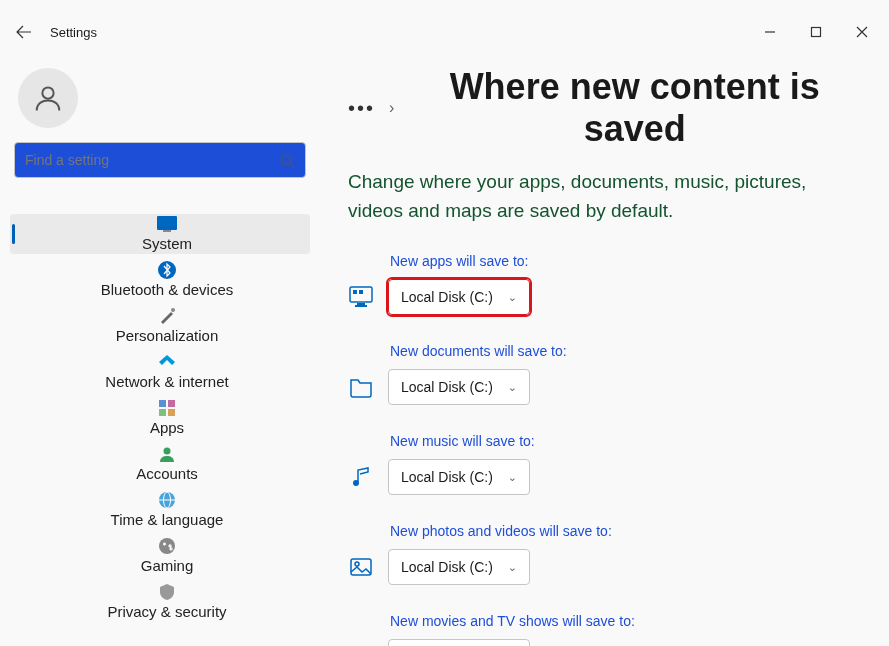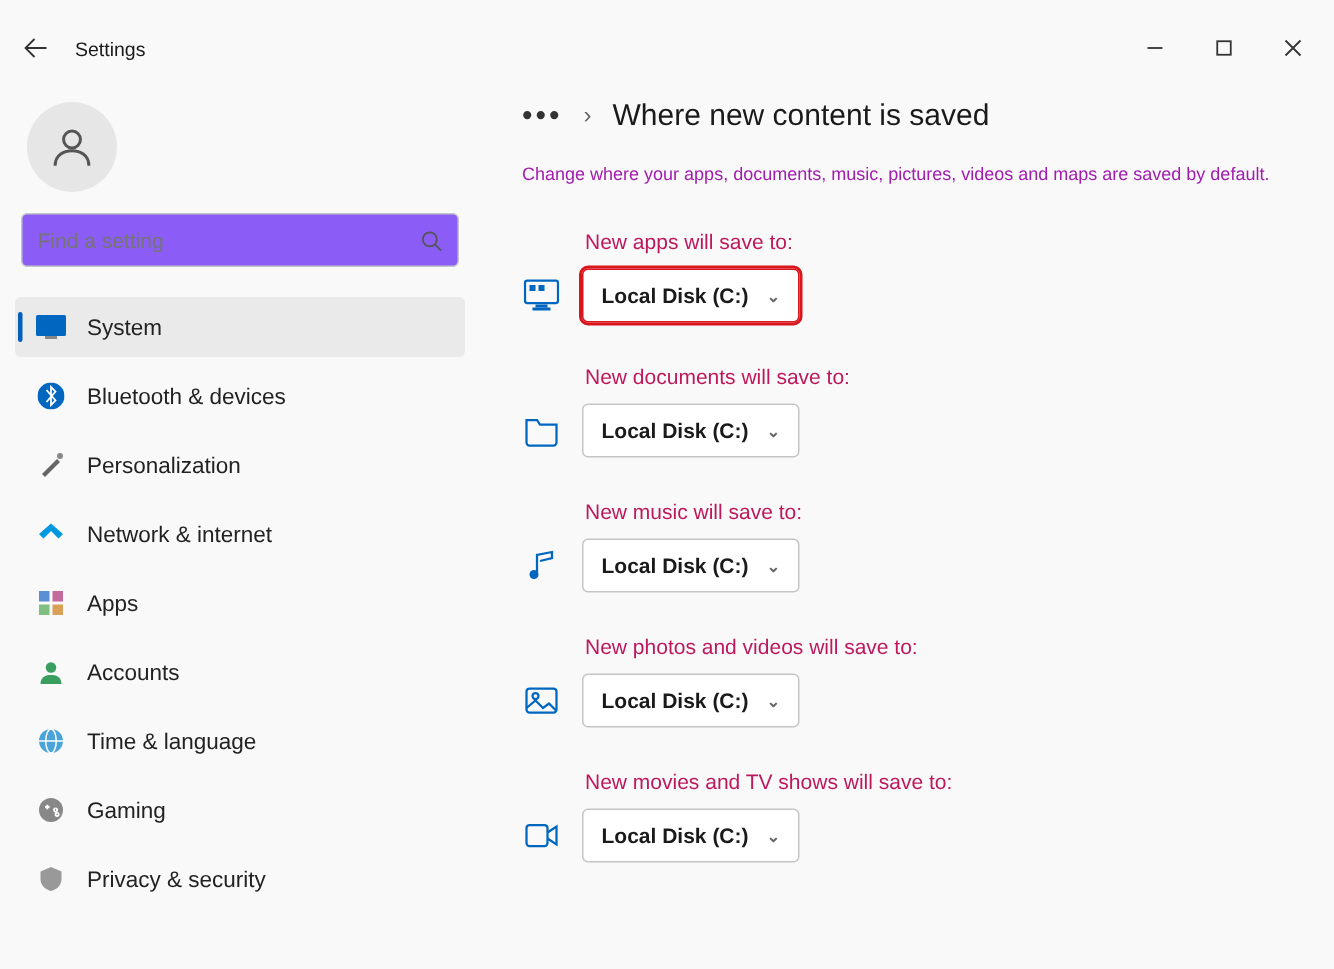"Where new content is saved" .page-title { font-size: 20px -> 36px; font-weight: 400 -> 700 }
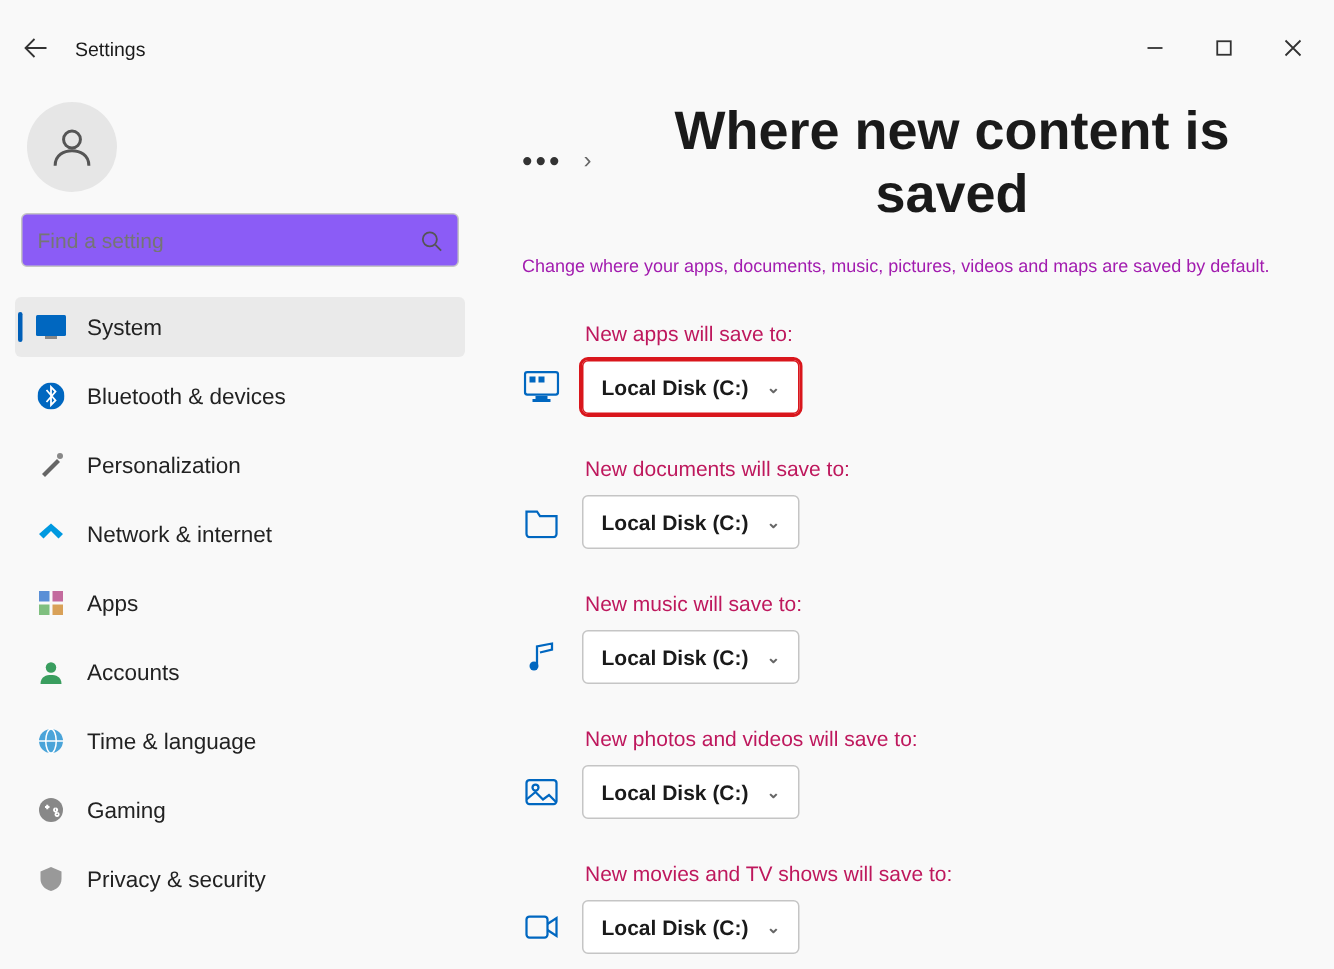"Find a setting" .search { background: #8b5cf6 -> #1d4ed8; margin: 0 6px 18px 6px -> 0 6px 34px 6px }
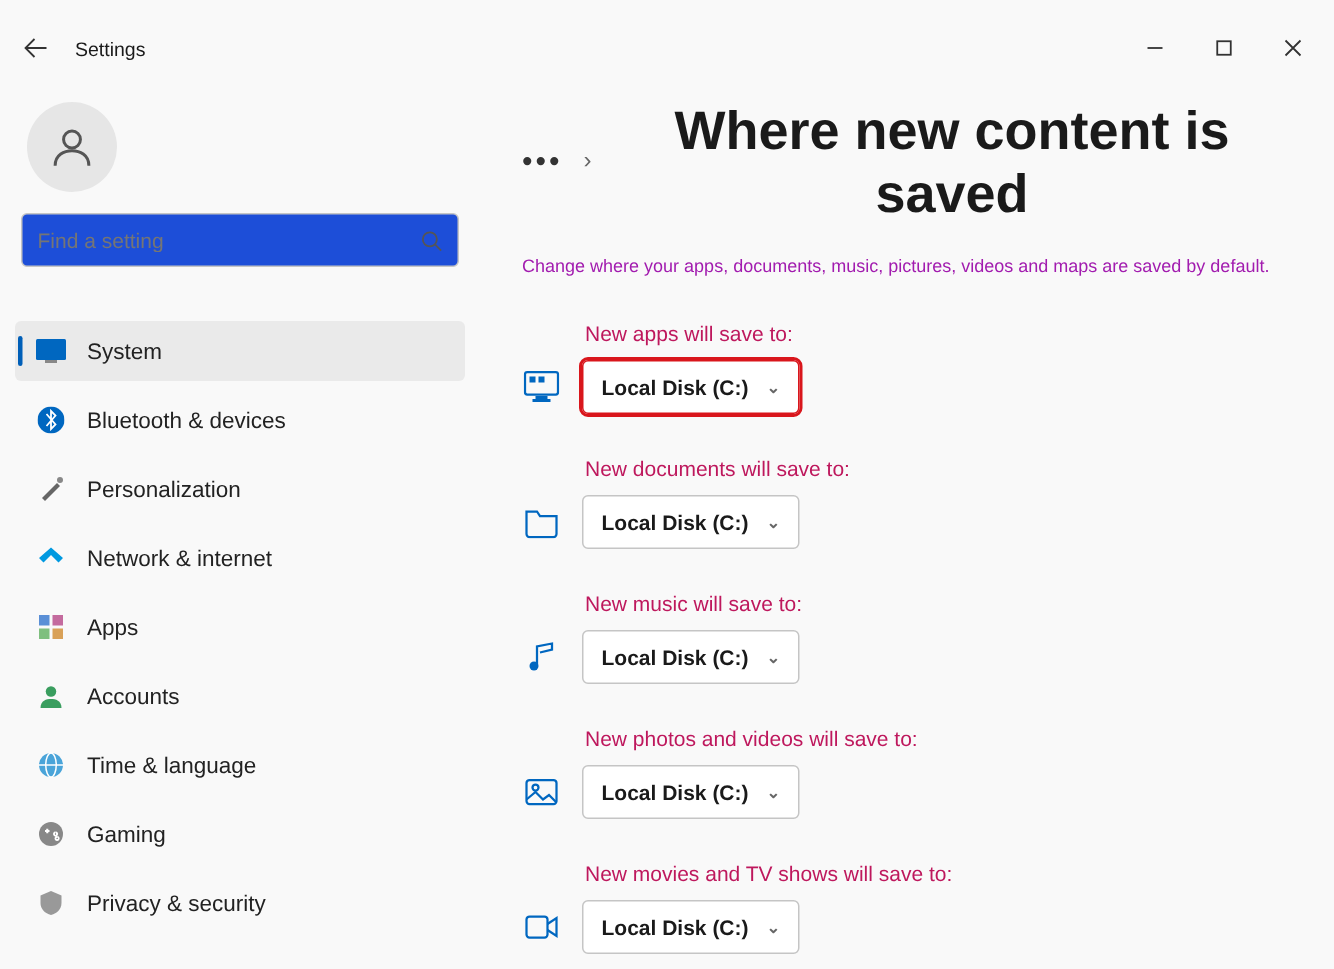"Change where your apps, documents," .desc { color: #a21caf -> #14532d; font-size: 12px -> 19px }
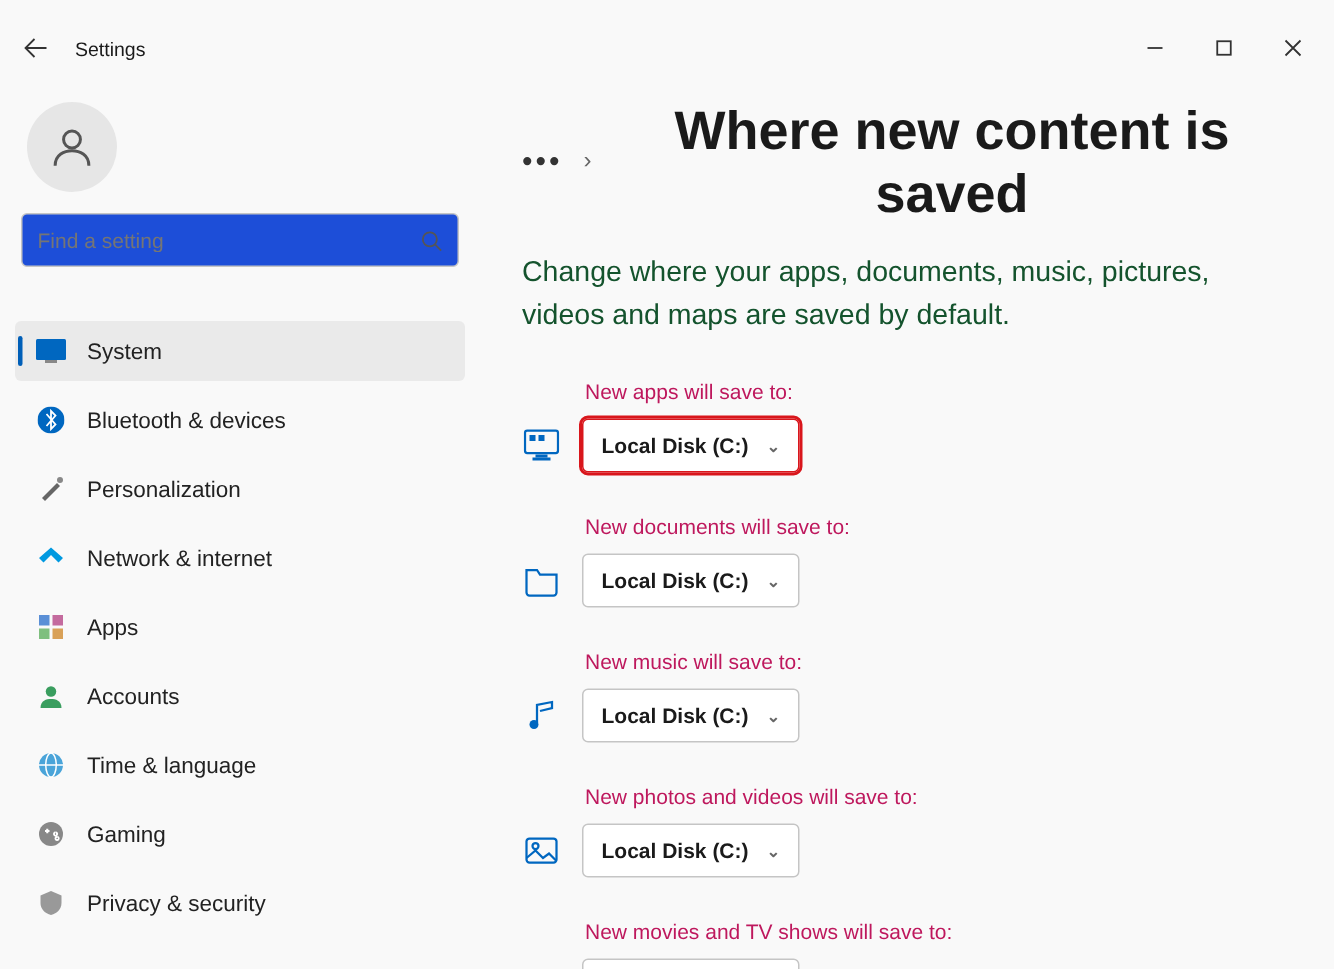"System" .nav-item { flex-direction: none -> column; gap: 14px -> 1px }
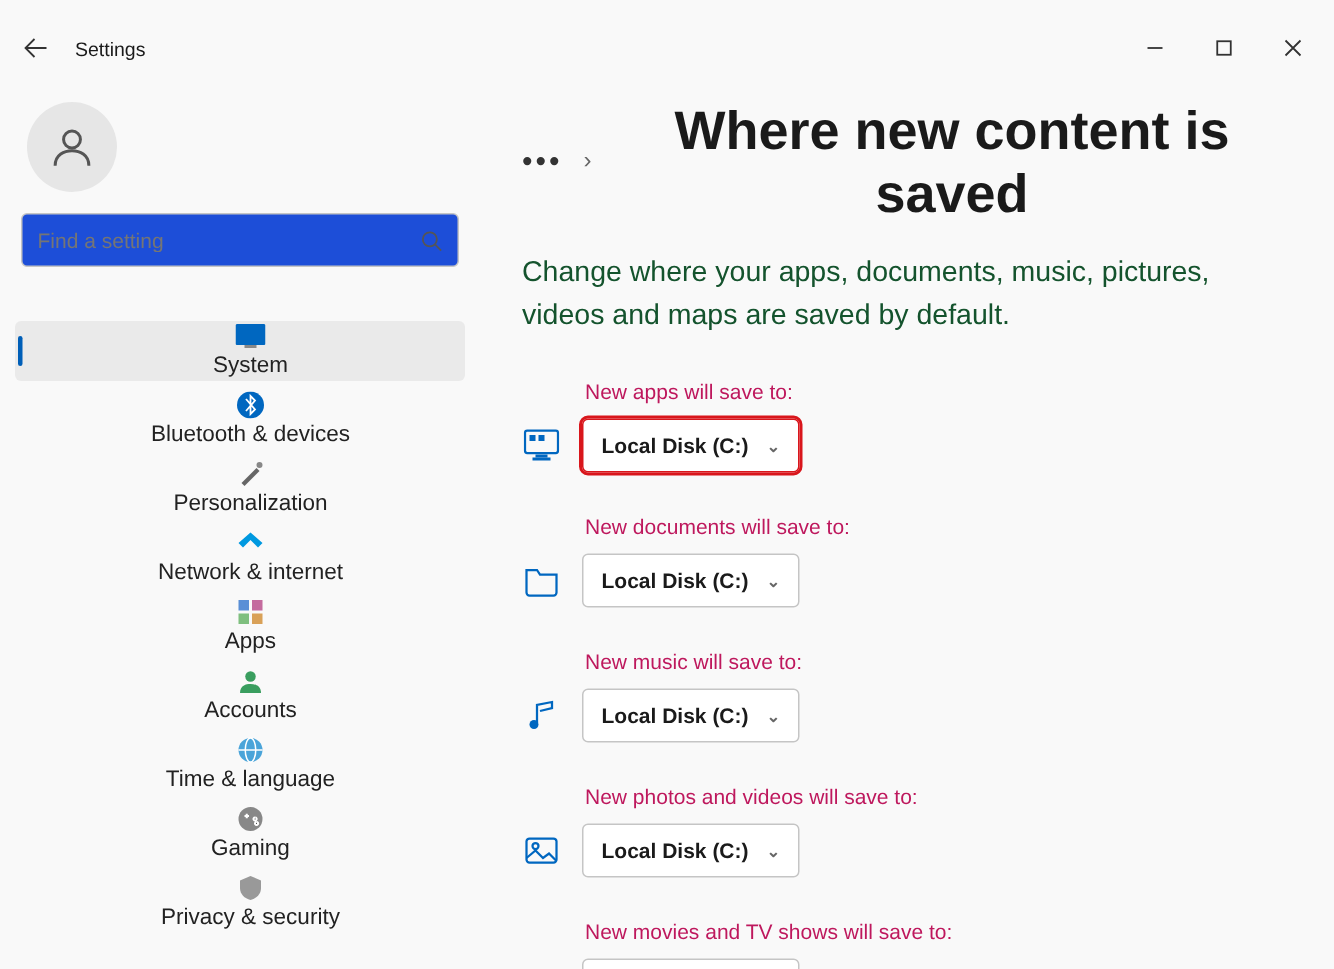"New apps will save to:" .setting-label { color: #be185d -> #1d4ed8 }
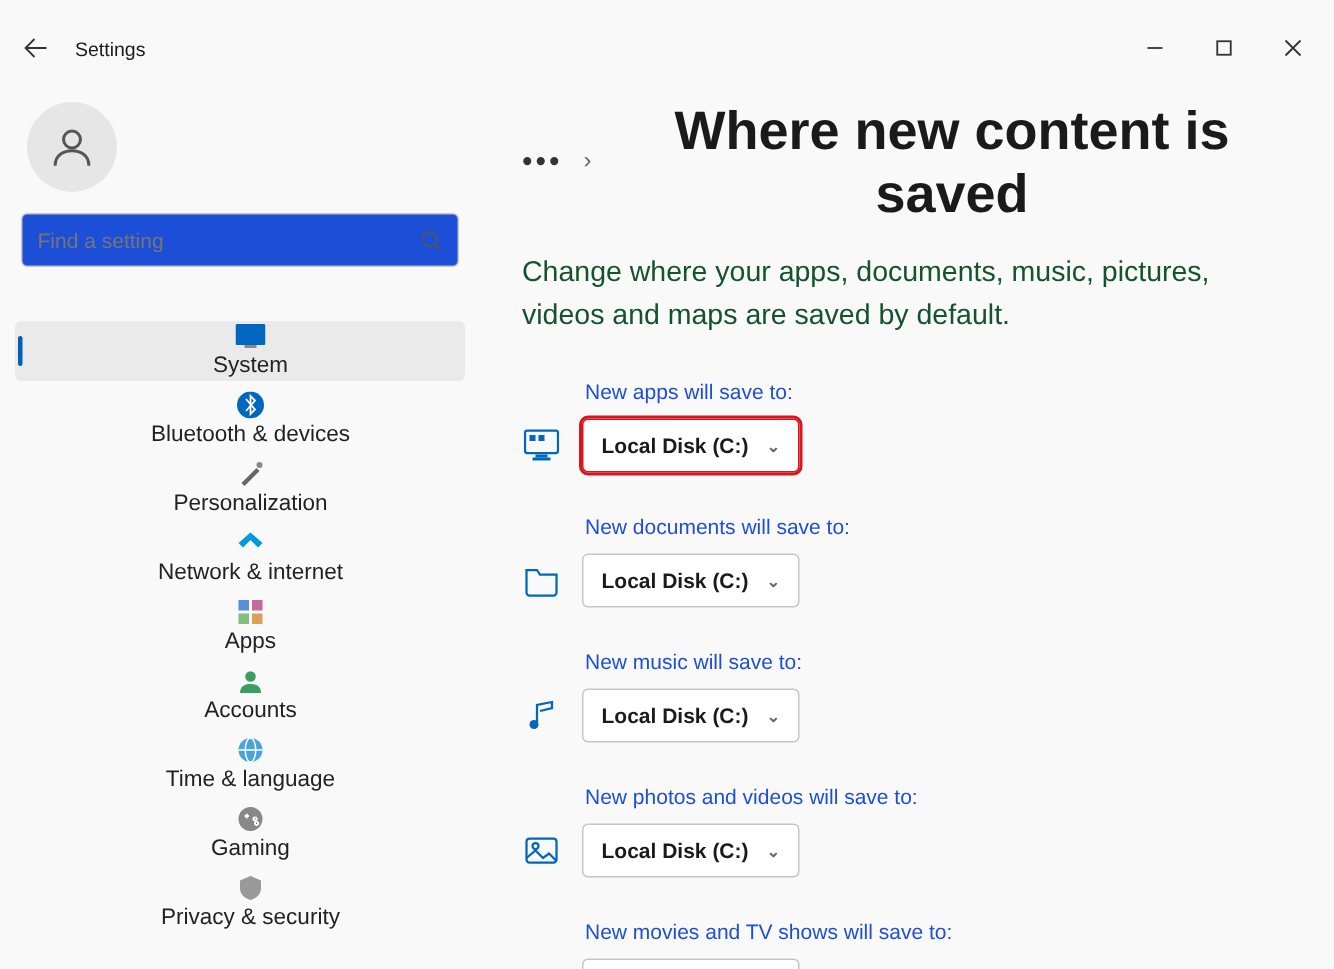"Local Disk (C:)" .dropdown { font-weight: bold -> none }
